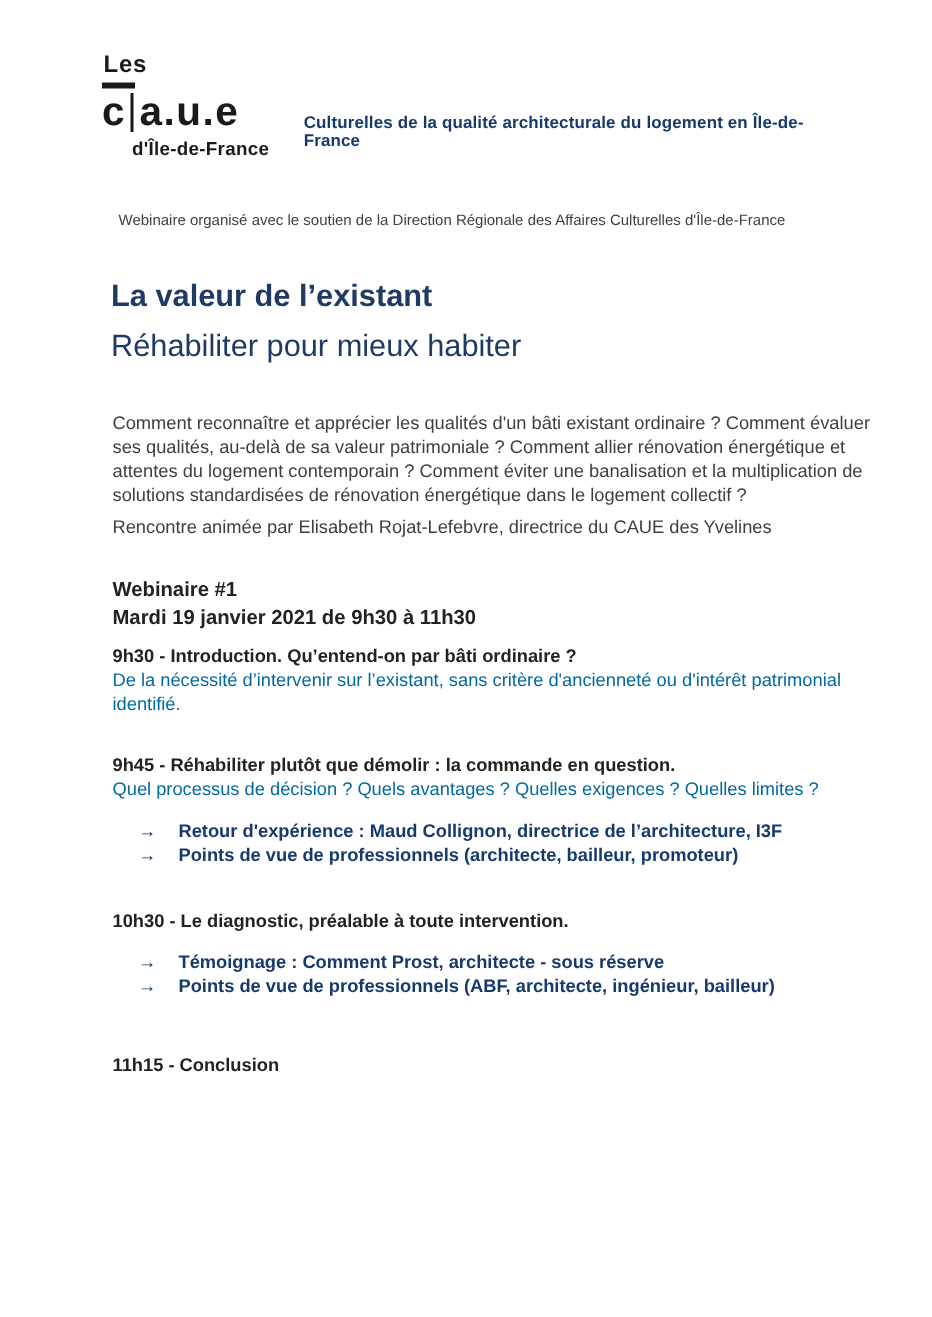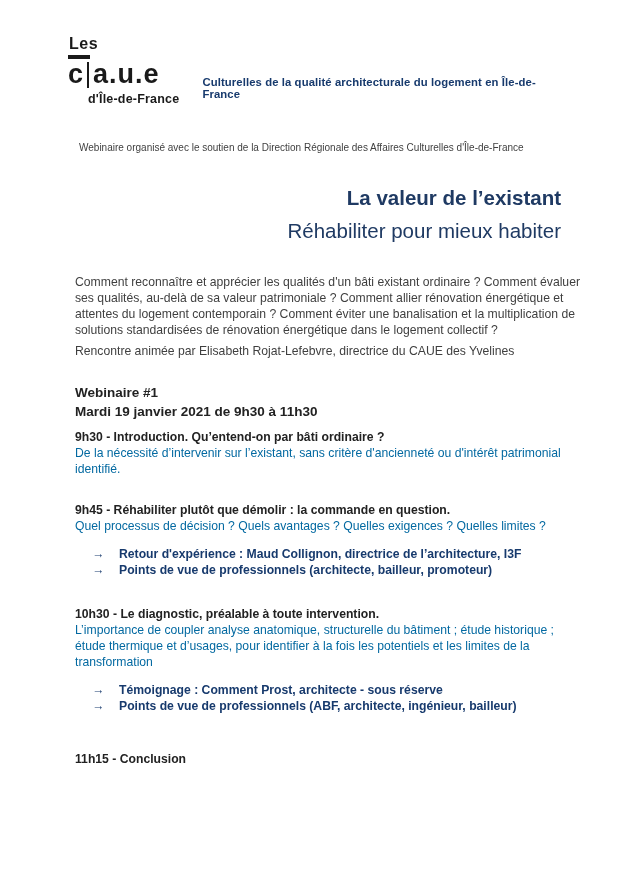"La valeur de l’existant" .title-block { text-align: right -> none }
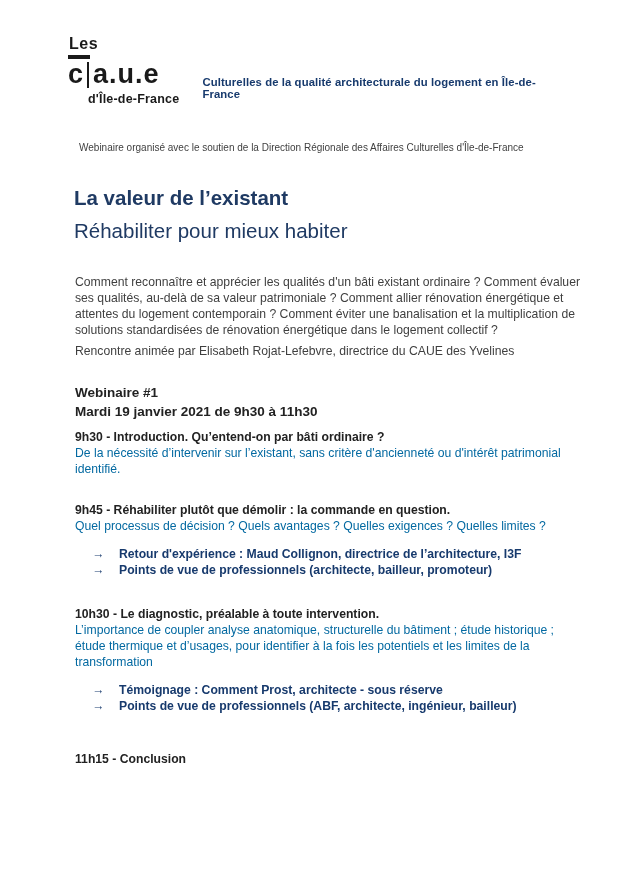"L’importance de coupler analyse" p.section-body { html: <p>L’importance de coupler analyse anatomique, structurelle du bâtiment ; étude historique ; étude thermique et d’usages, pour identifier à la fois les potentiels et les limites de la transformation</p> -> none }
